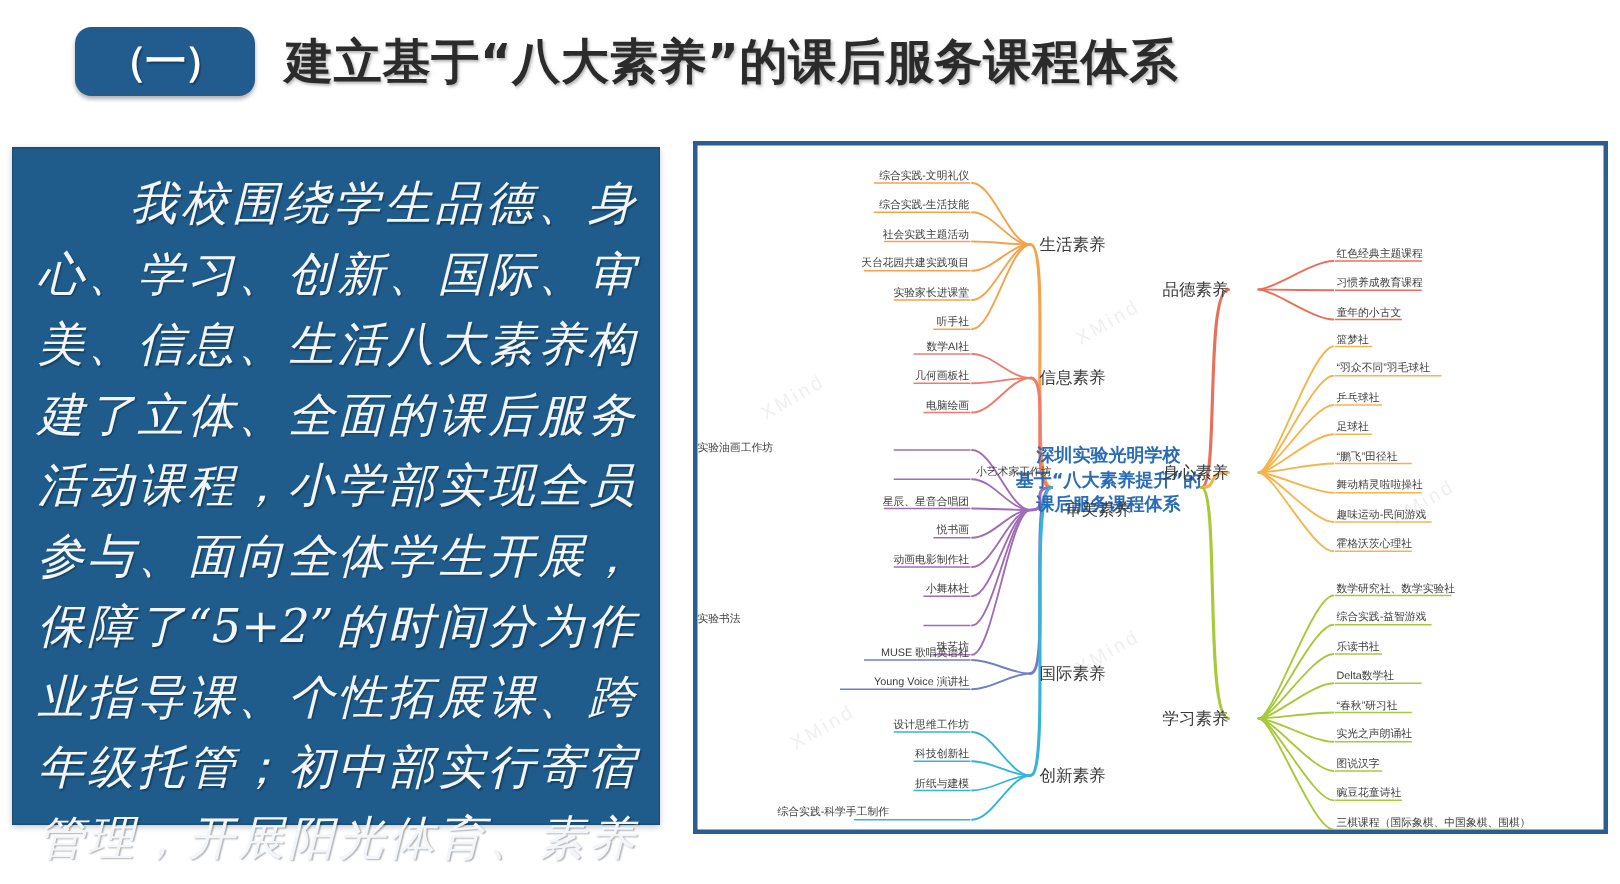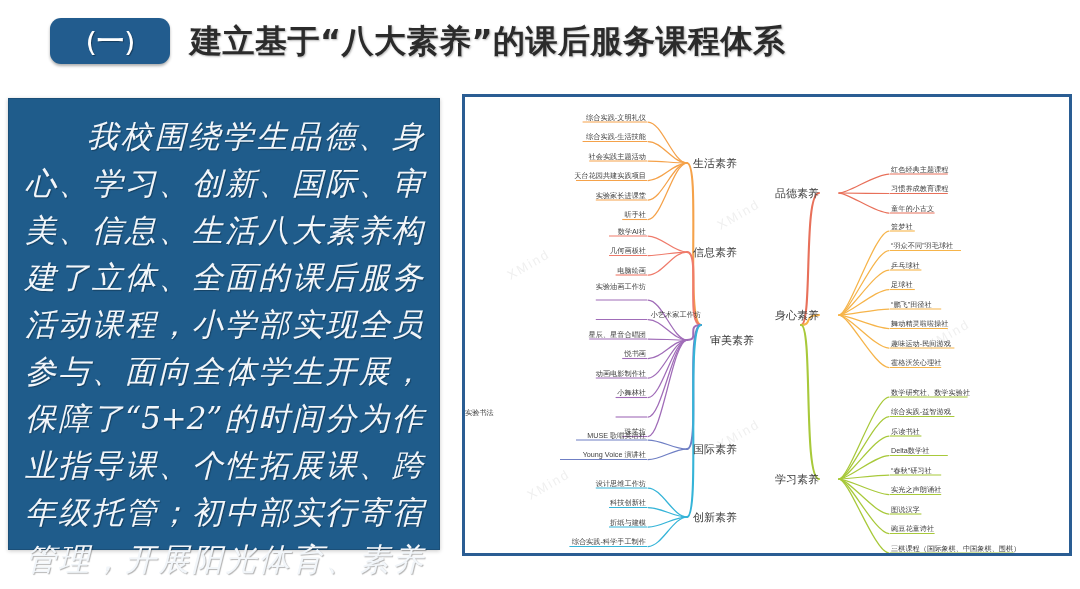"实验油画工作坊" div.node { text-align: right -> left; top: 189px -> 201px }
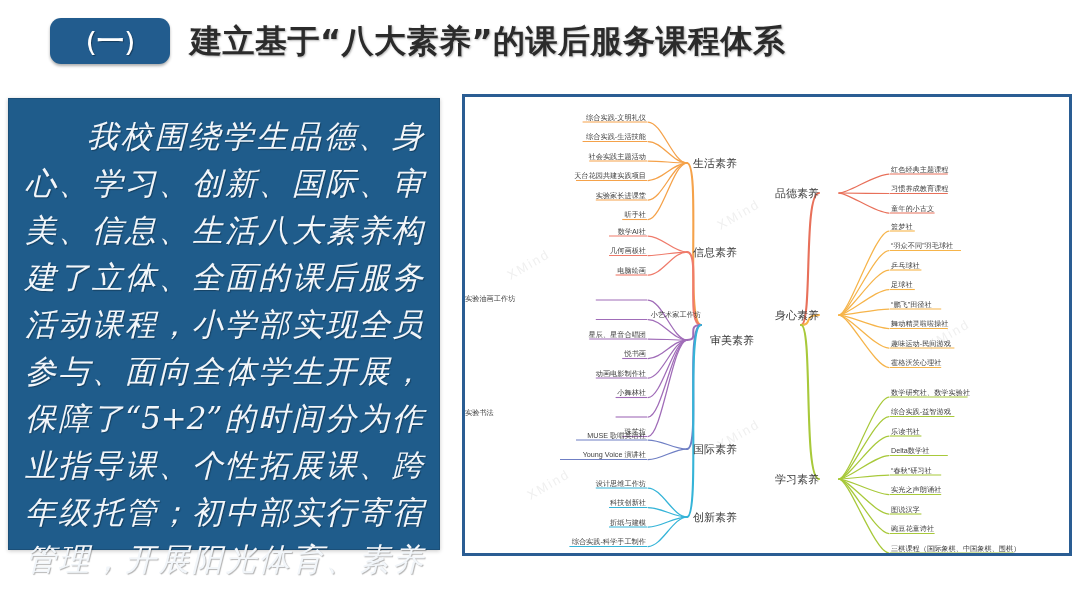"深圳实验光明学校" div { html: none -> <div> <div>深圳实验光明学校</div> <div>基于“八大素养提升”的</div> <div>课后服务课程体系</div> </div> }
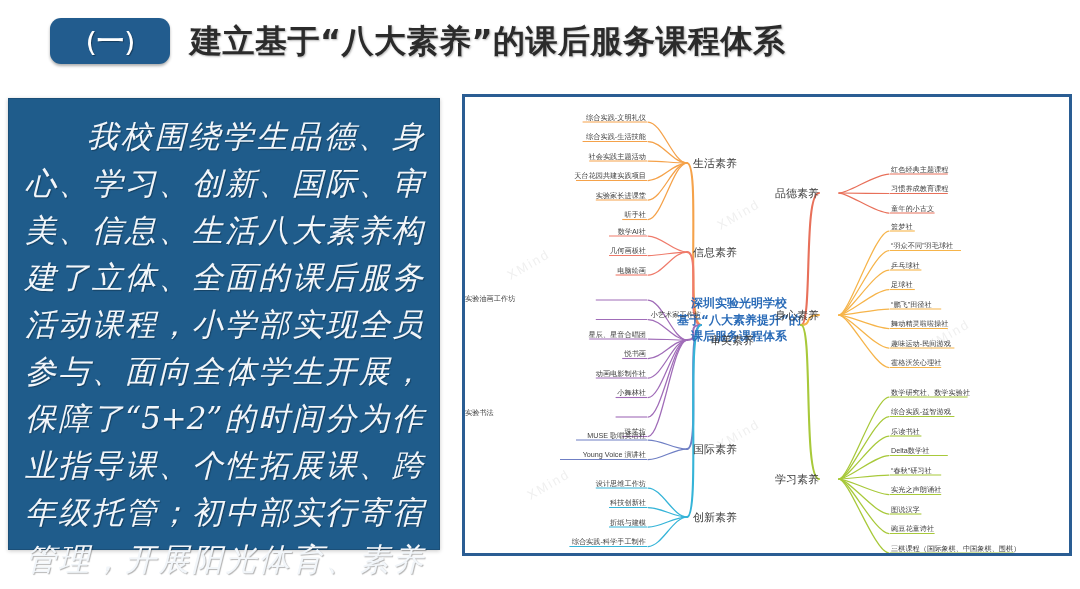"综合实践-科学手工制作" div.node { text-align: right -> center }
